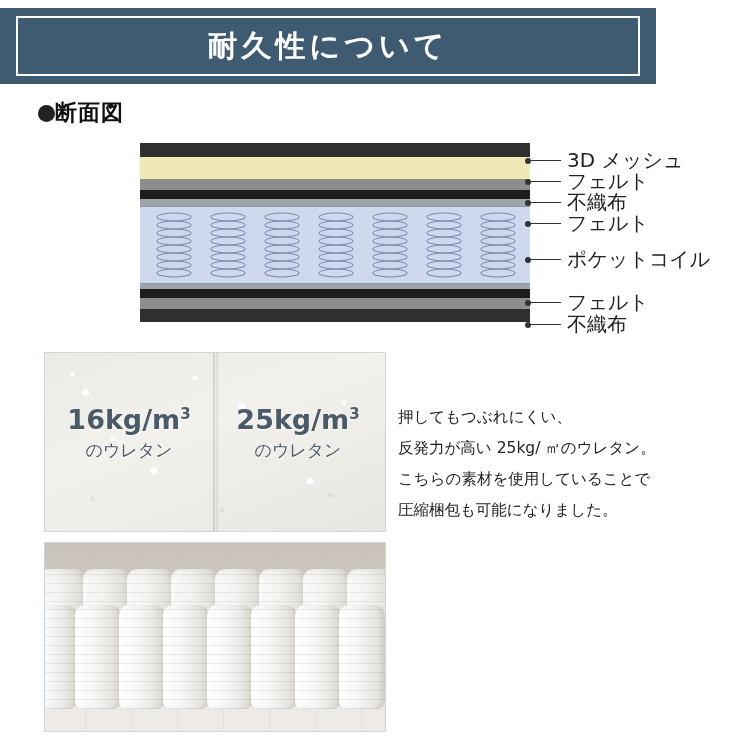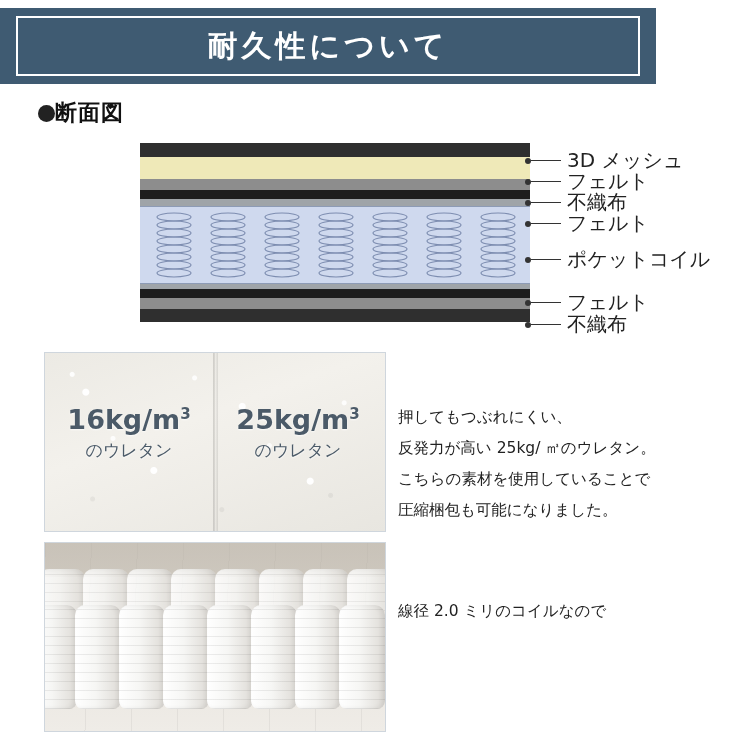"線径 2.0 ミリのコイルなので" p { html: <p>線径 2.0 ミリのコイルなので</p> -> none }
